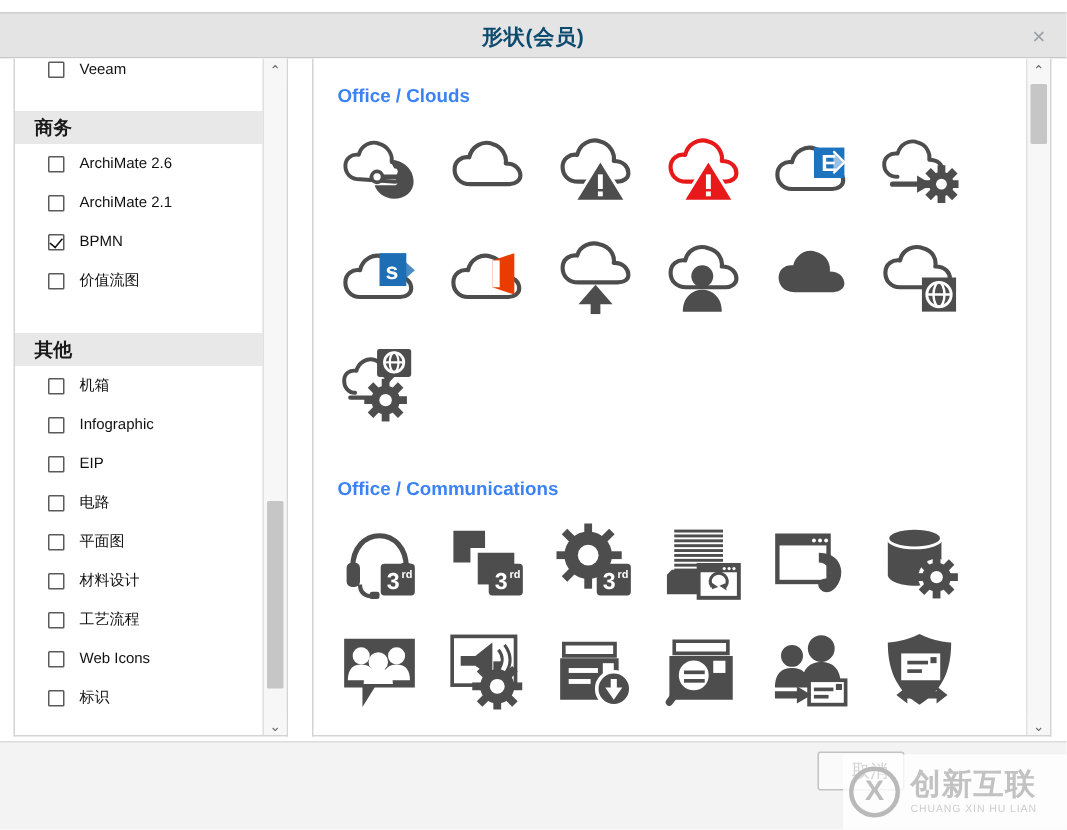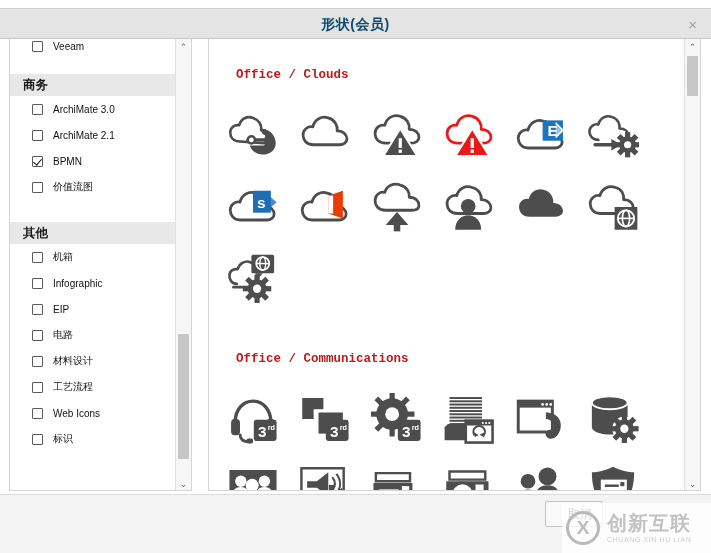"Office / Clouds" .sec-title { color: #b91c1c -> #3b82f6; font-family: Liberation Mono, monospace -> none; margin: 15px -> 4px }
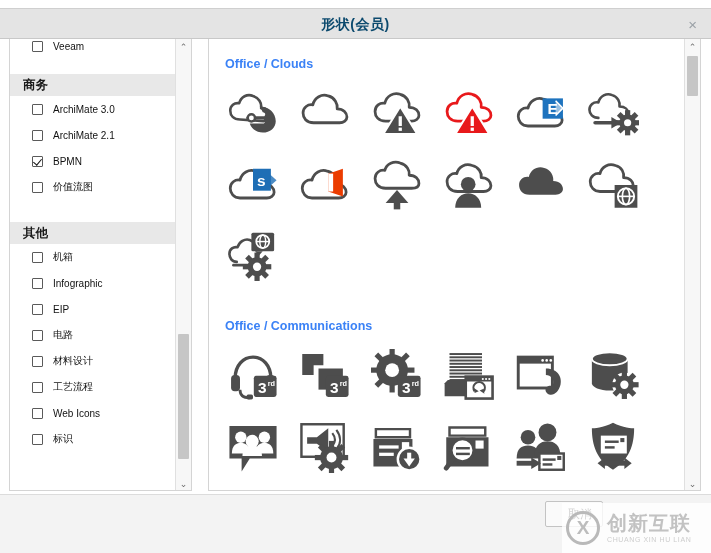"ArchiMate 3.0" span { text: 3.0 -> 2.6 }
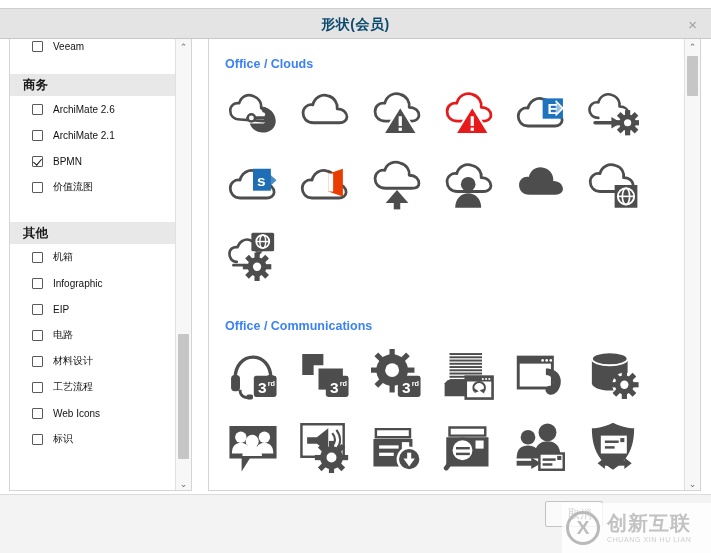"平面图" div.side-item { html: none -> <div> <span></span> <span>平面图</span> </div> }
